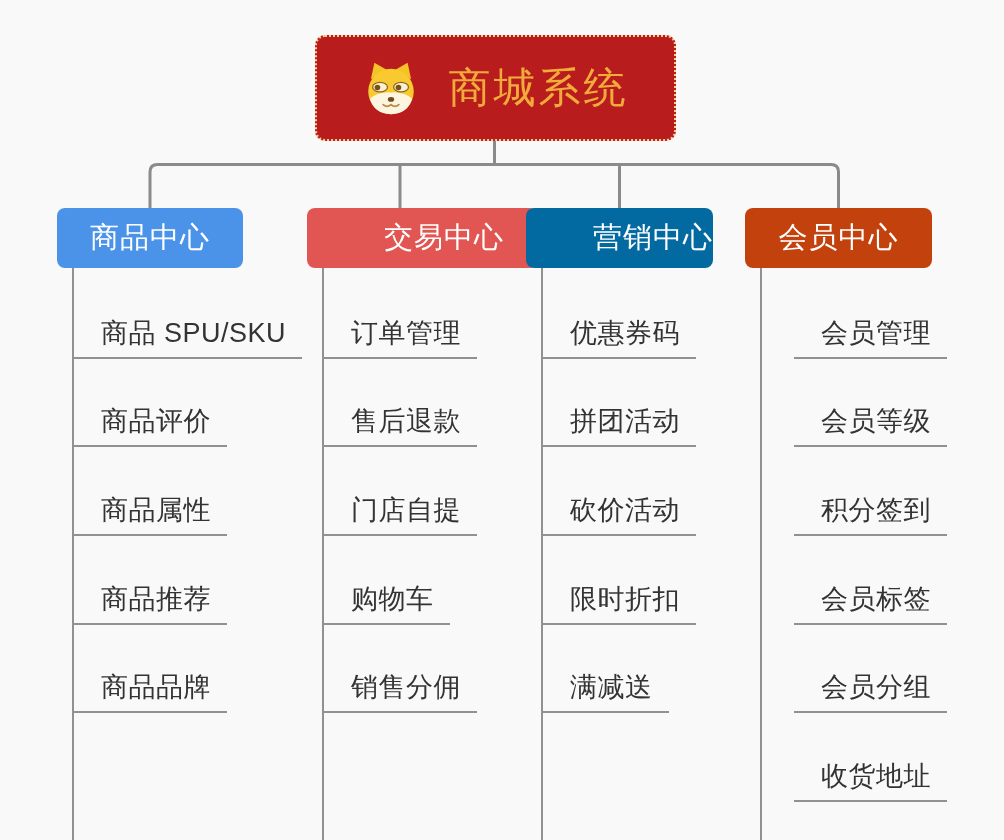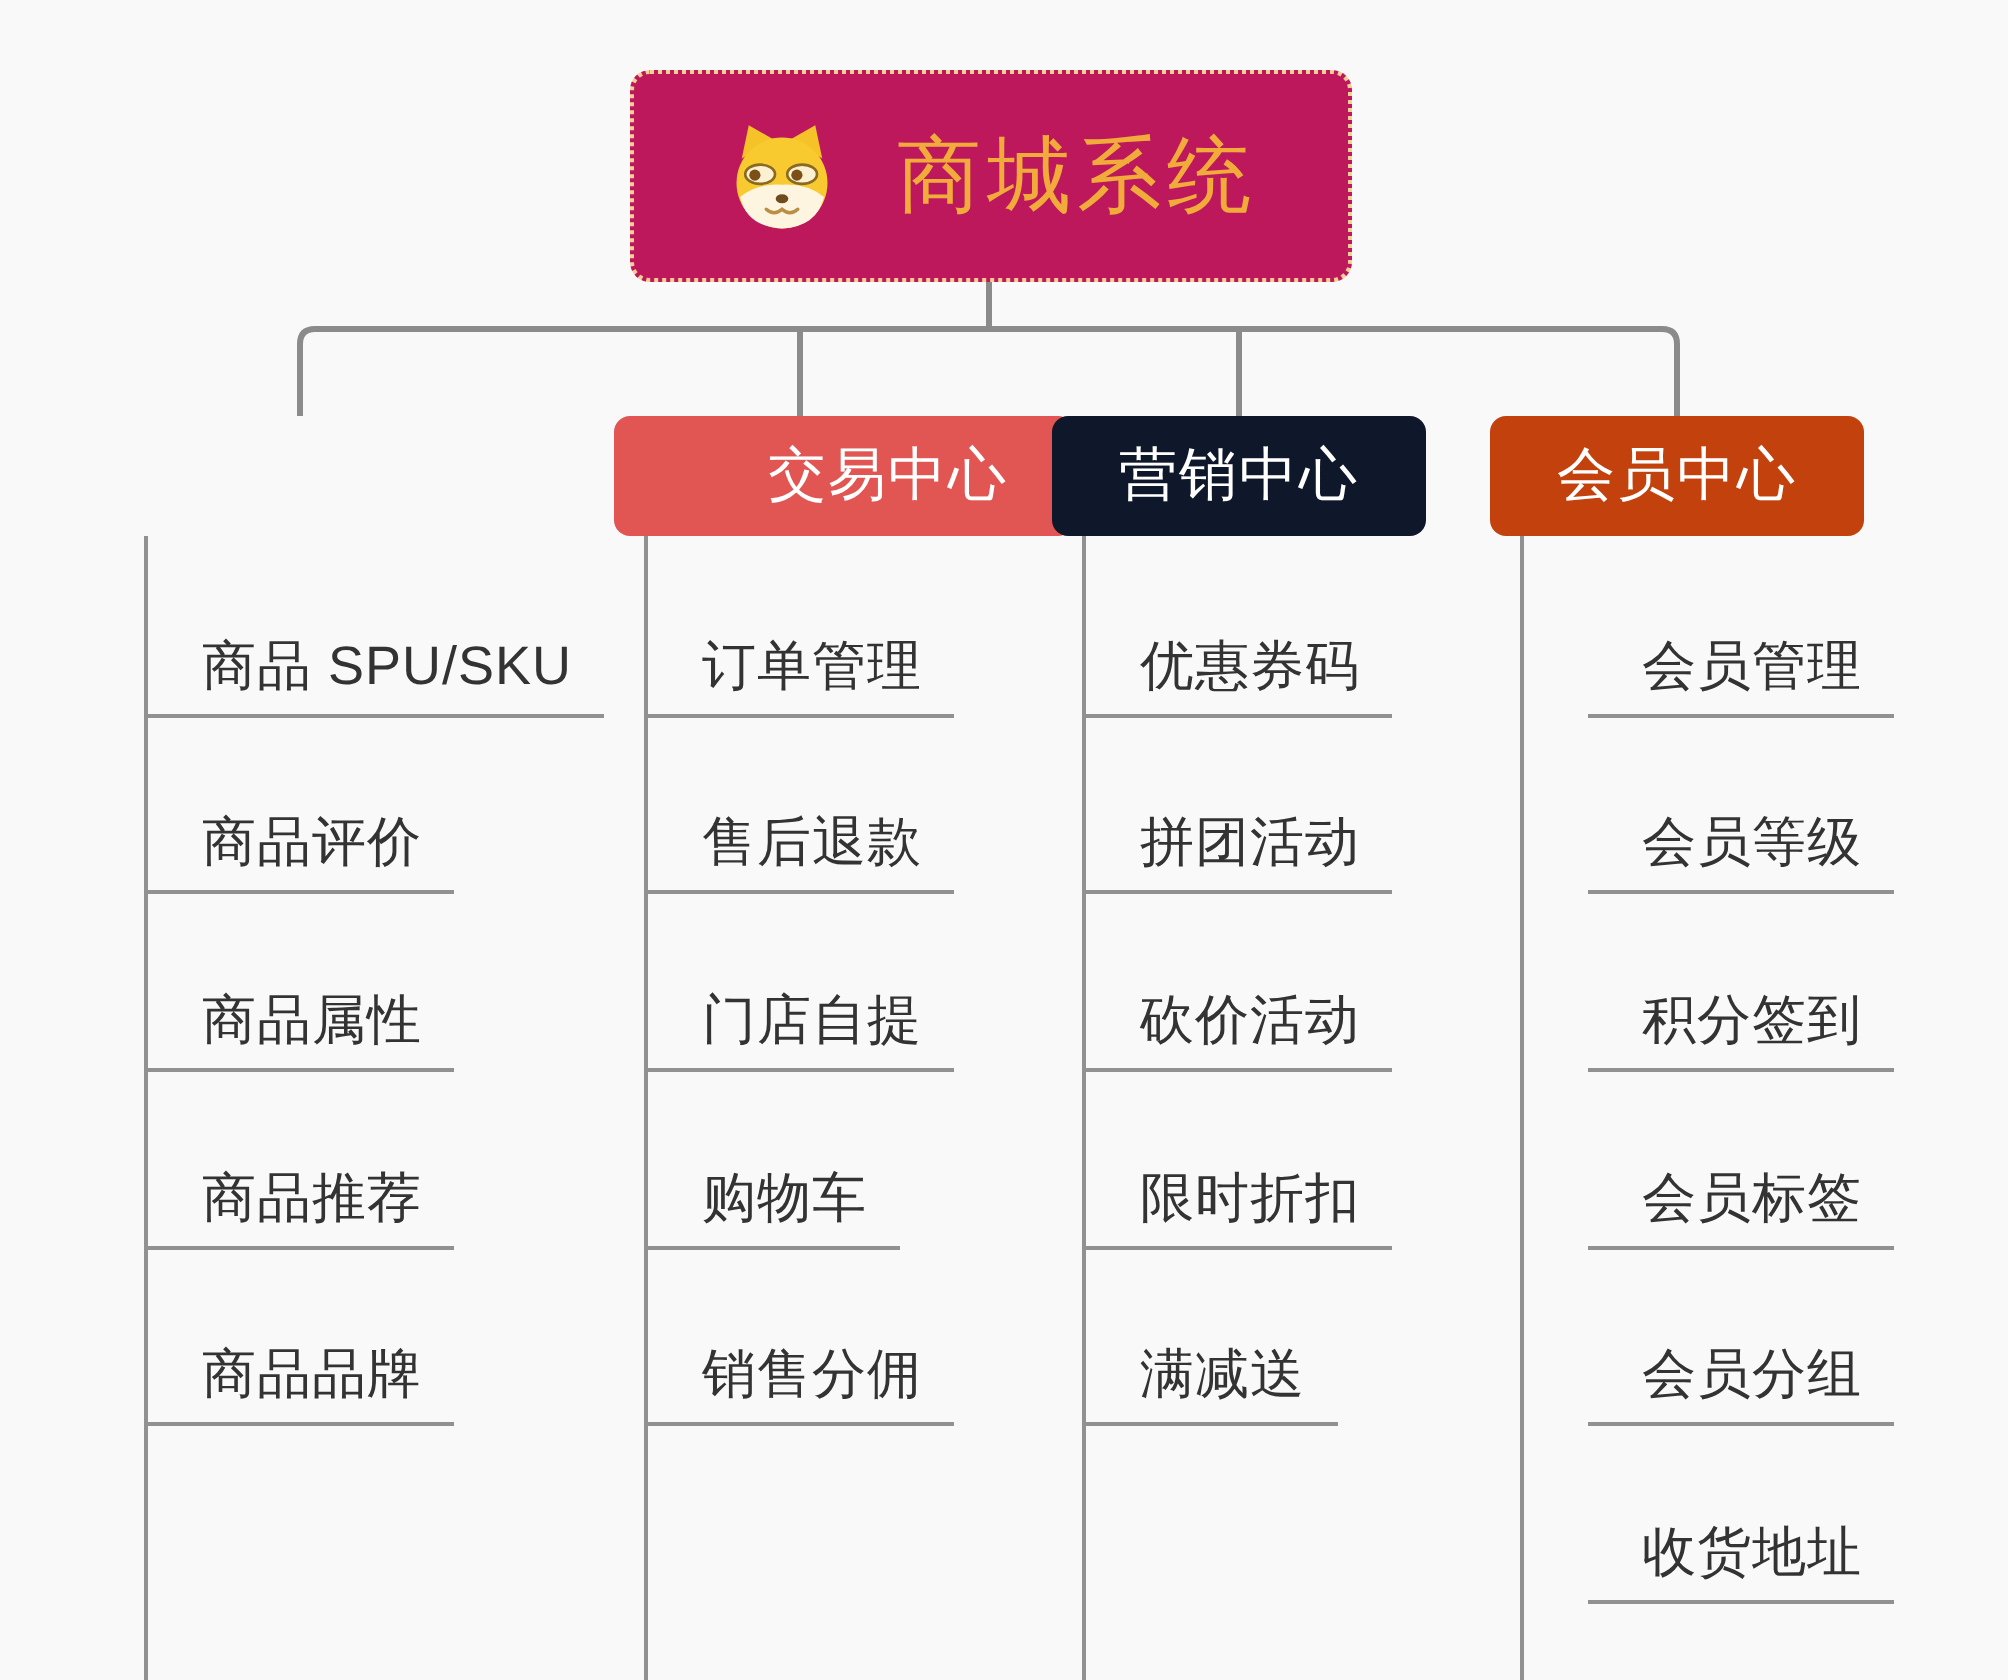"商城系统" .root-node { background: #be185d -> #b91c1c }
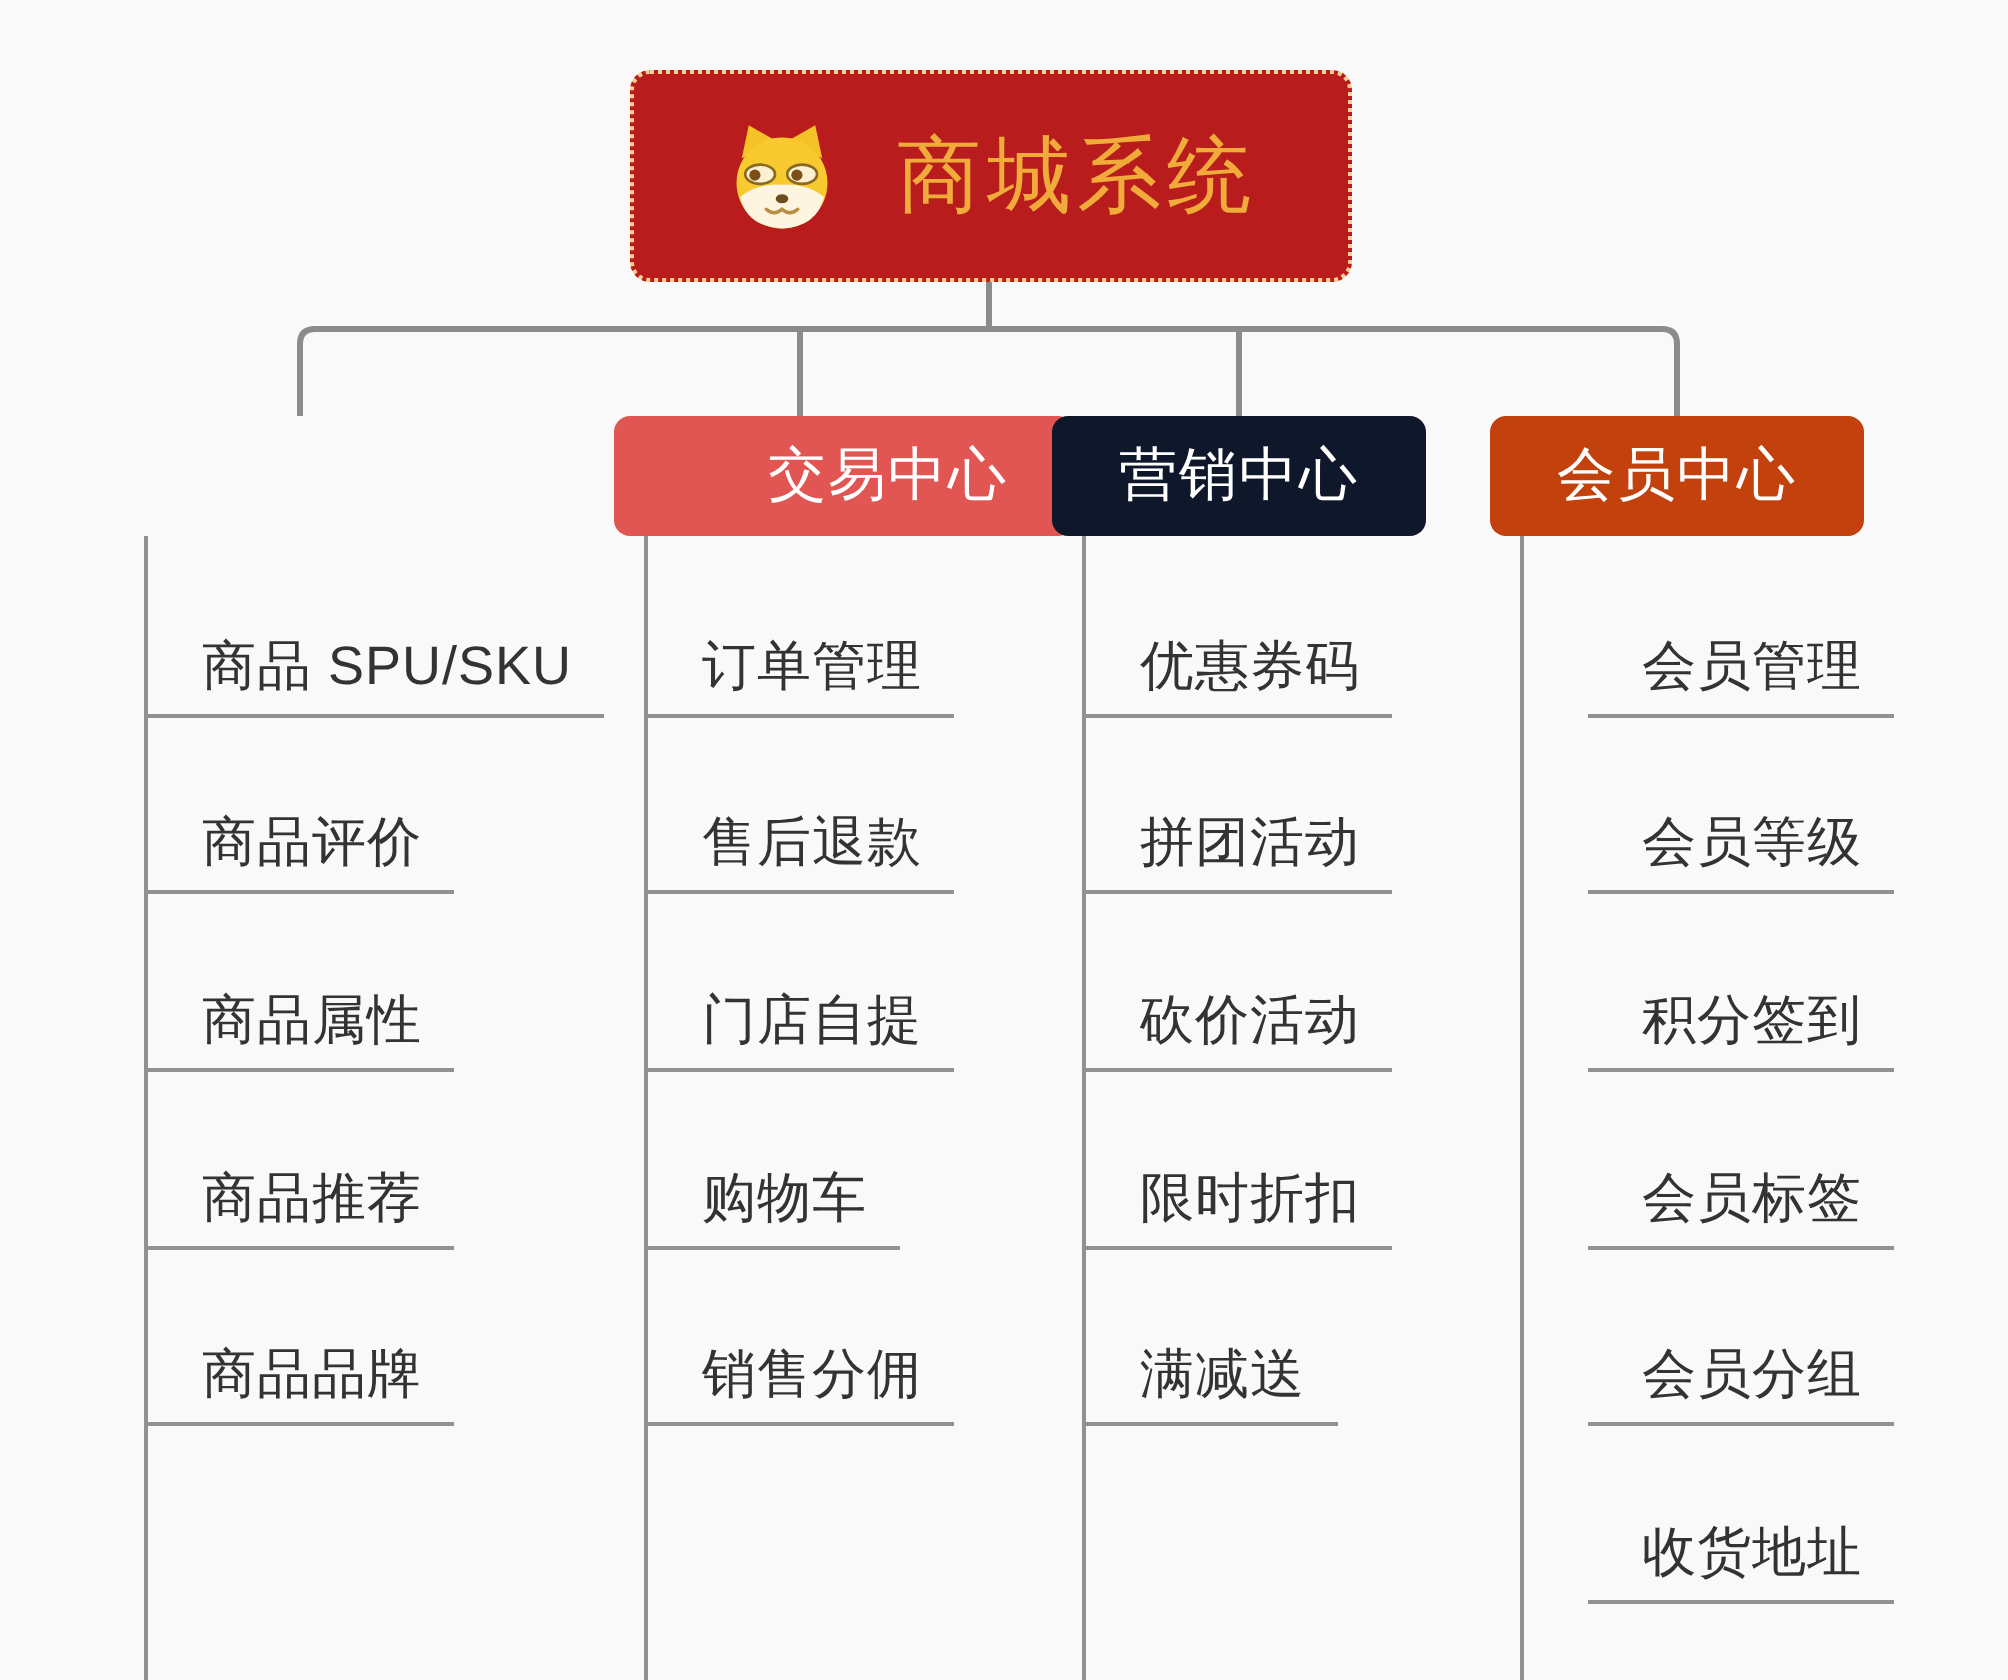"商品中心" div.branch-box { html: none -> <div> <span>商品中心</span> </div> }
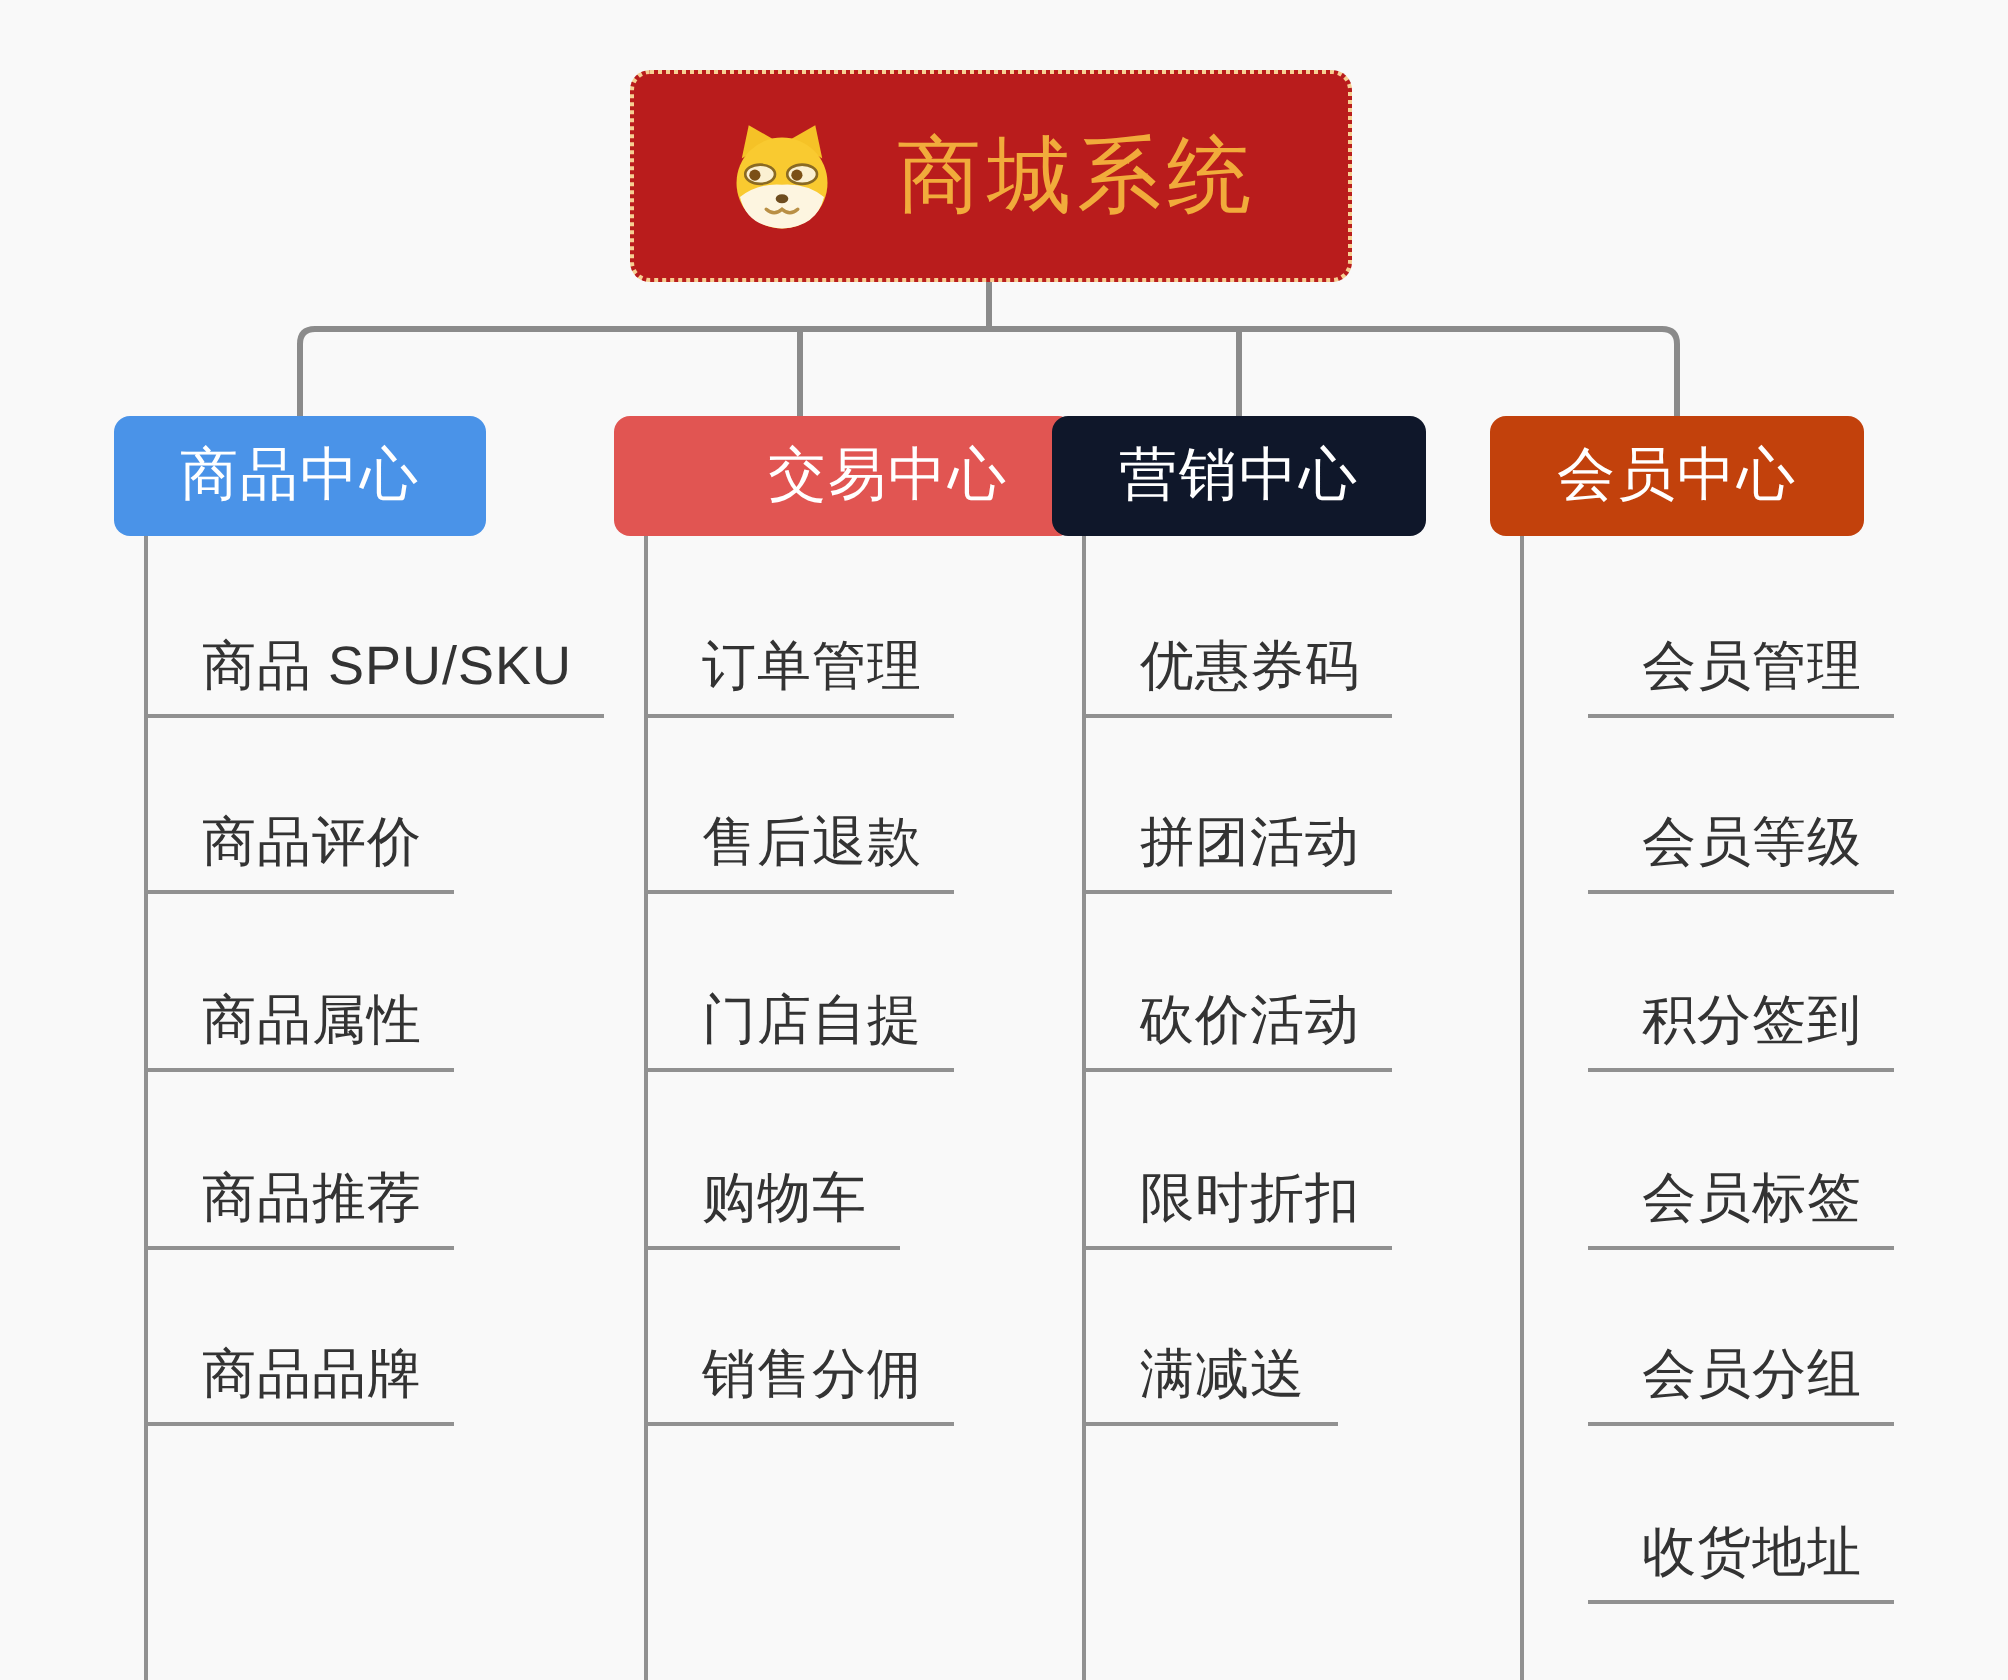"营销中心" div.branch-box { background-color: #0f172a -> #0369a1; justify-content: none -> flex-end }
